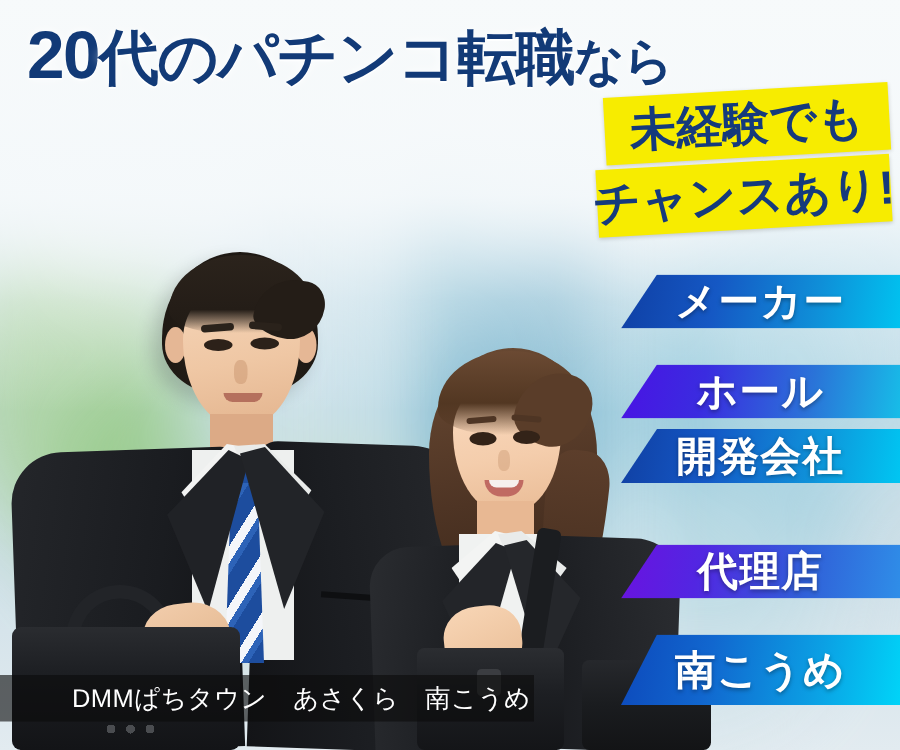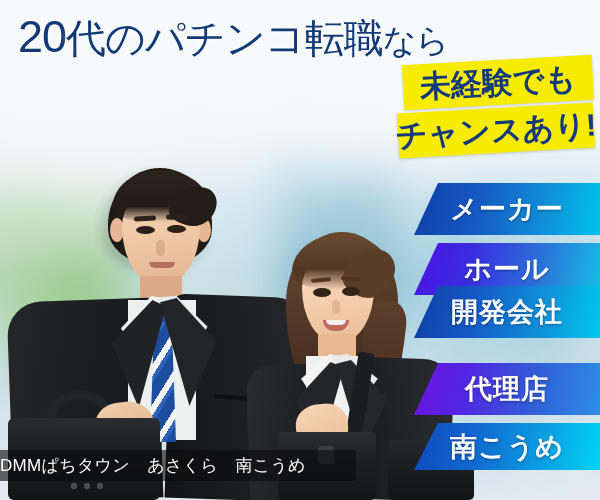"20代のパチンコ転職なら" .headline { font-weight: normal -> bold }
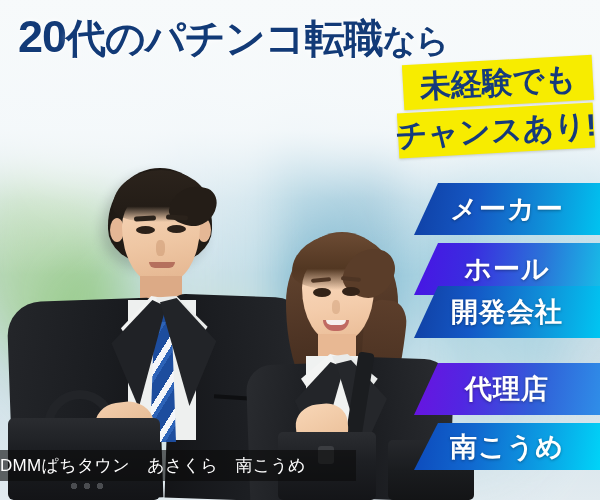"メーカー" .menu-item { height: 52px -> 36px }
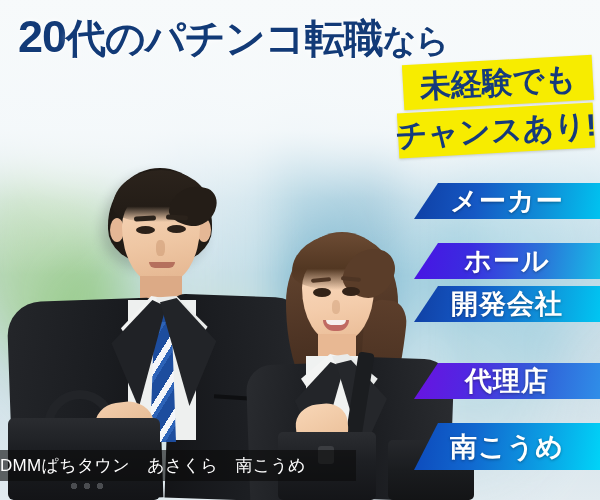"DMMぱちタウン あさくら 南こうめ" .caption span { padding-left: none -> 48px }
